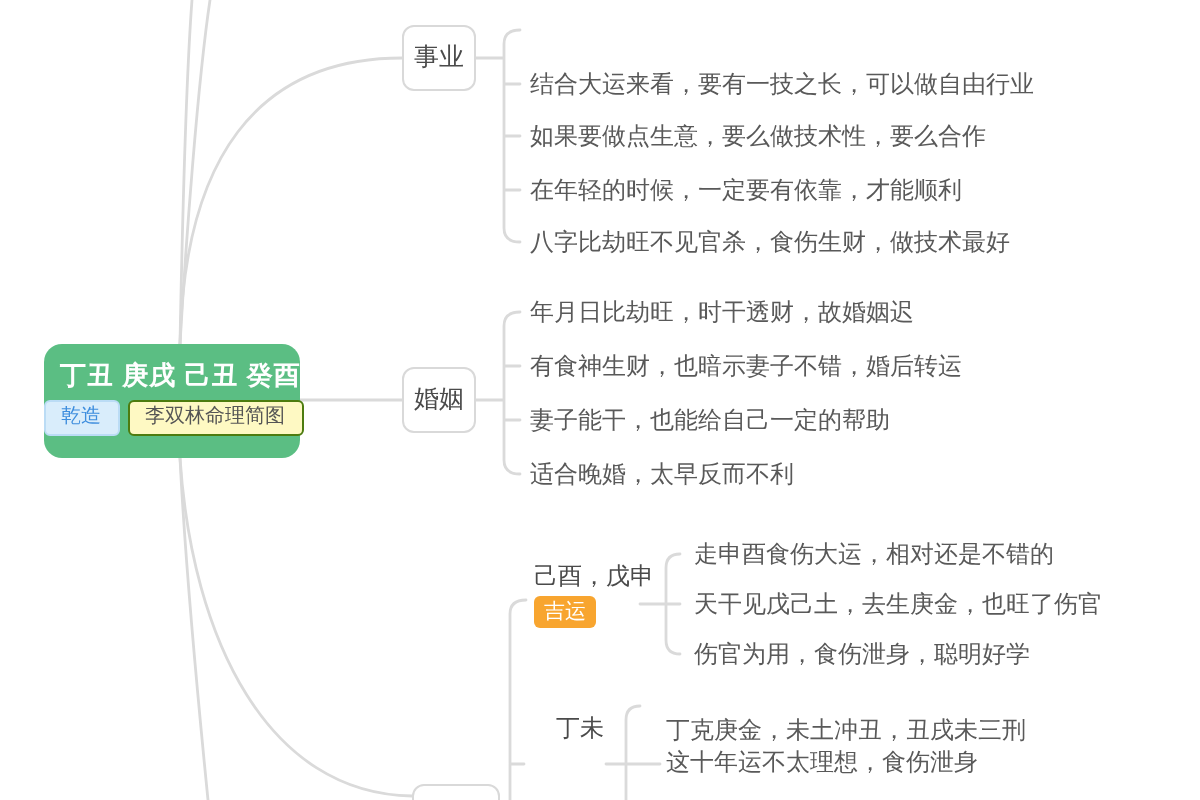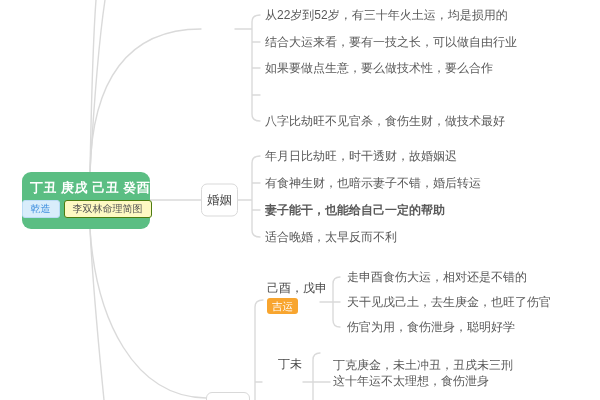"从22岁到52岁，有三十年火土运，均是损用的" div.leaf { html: <div>从22岁到52岁，有三十年火土运，均是损用的</div> -> none }
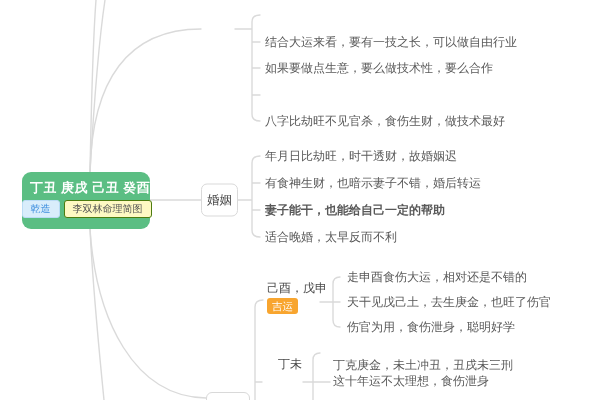"事业" div.abs { html: none -> <div> <span>事业</span> </div> }
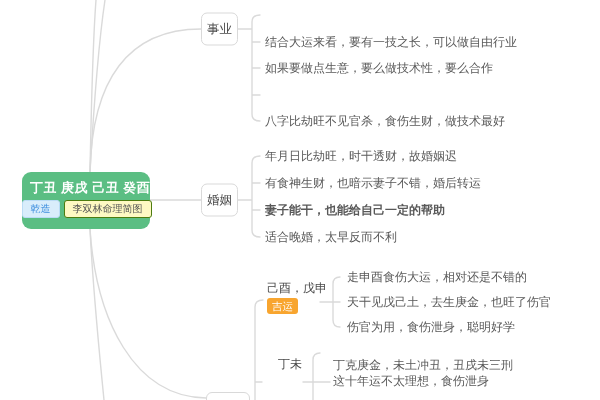"在年轻的时候，一定要有依靠，才能顺利" div.leaf { html: none -> <div>在年轻的时候，一定要有依靠，才能顺利</div> }
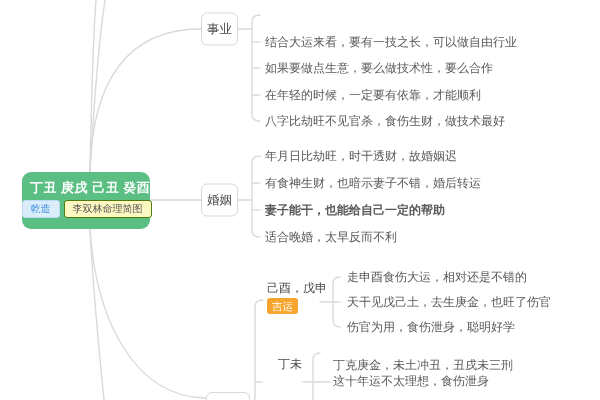"妻子能干，也能给自己一定的帮助" div.leaf { font-weight: bold -> none }
